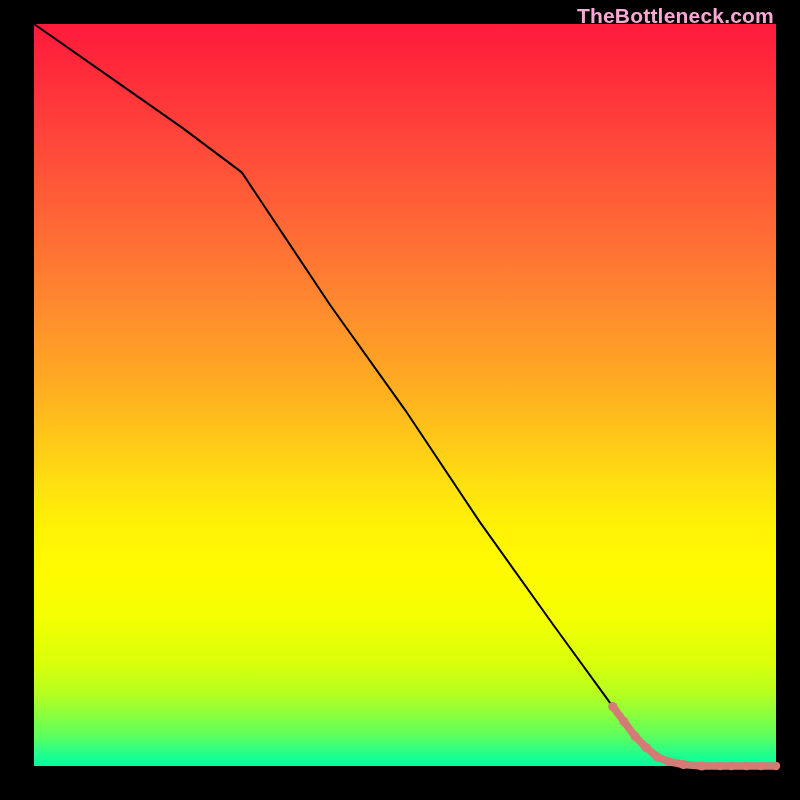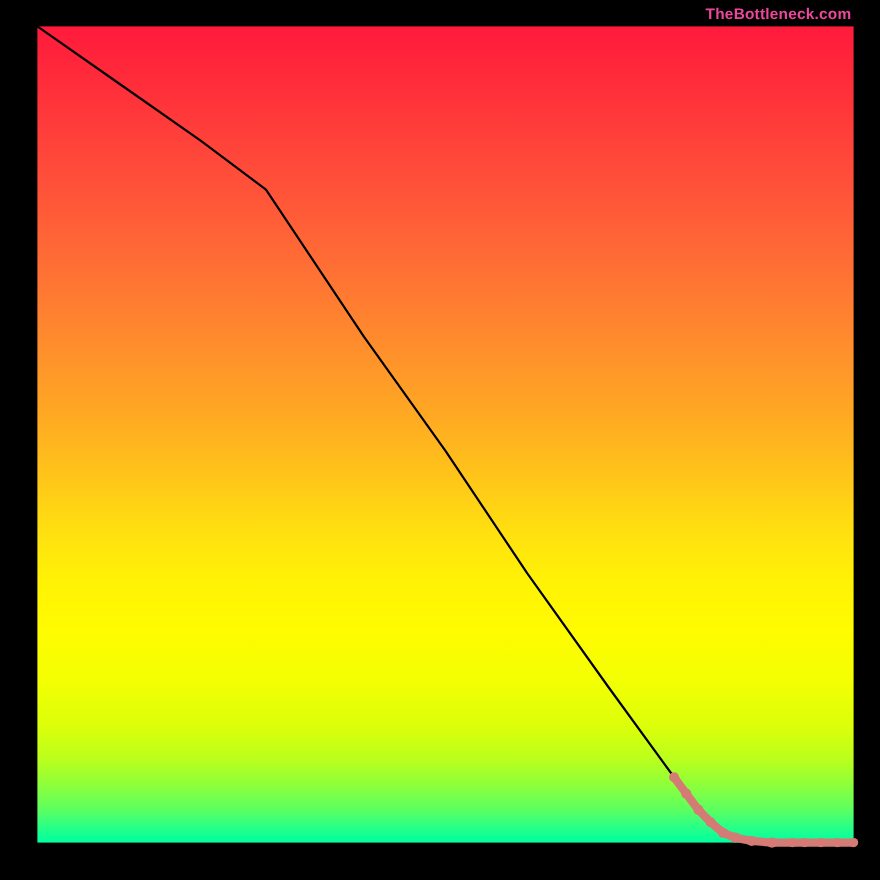"TheBottleneck.com" .watermark { color: #ec4899 -> #f9a8d4; font-size: 14px -> 21px }
